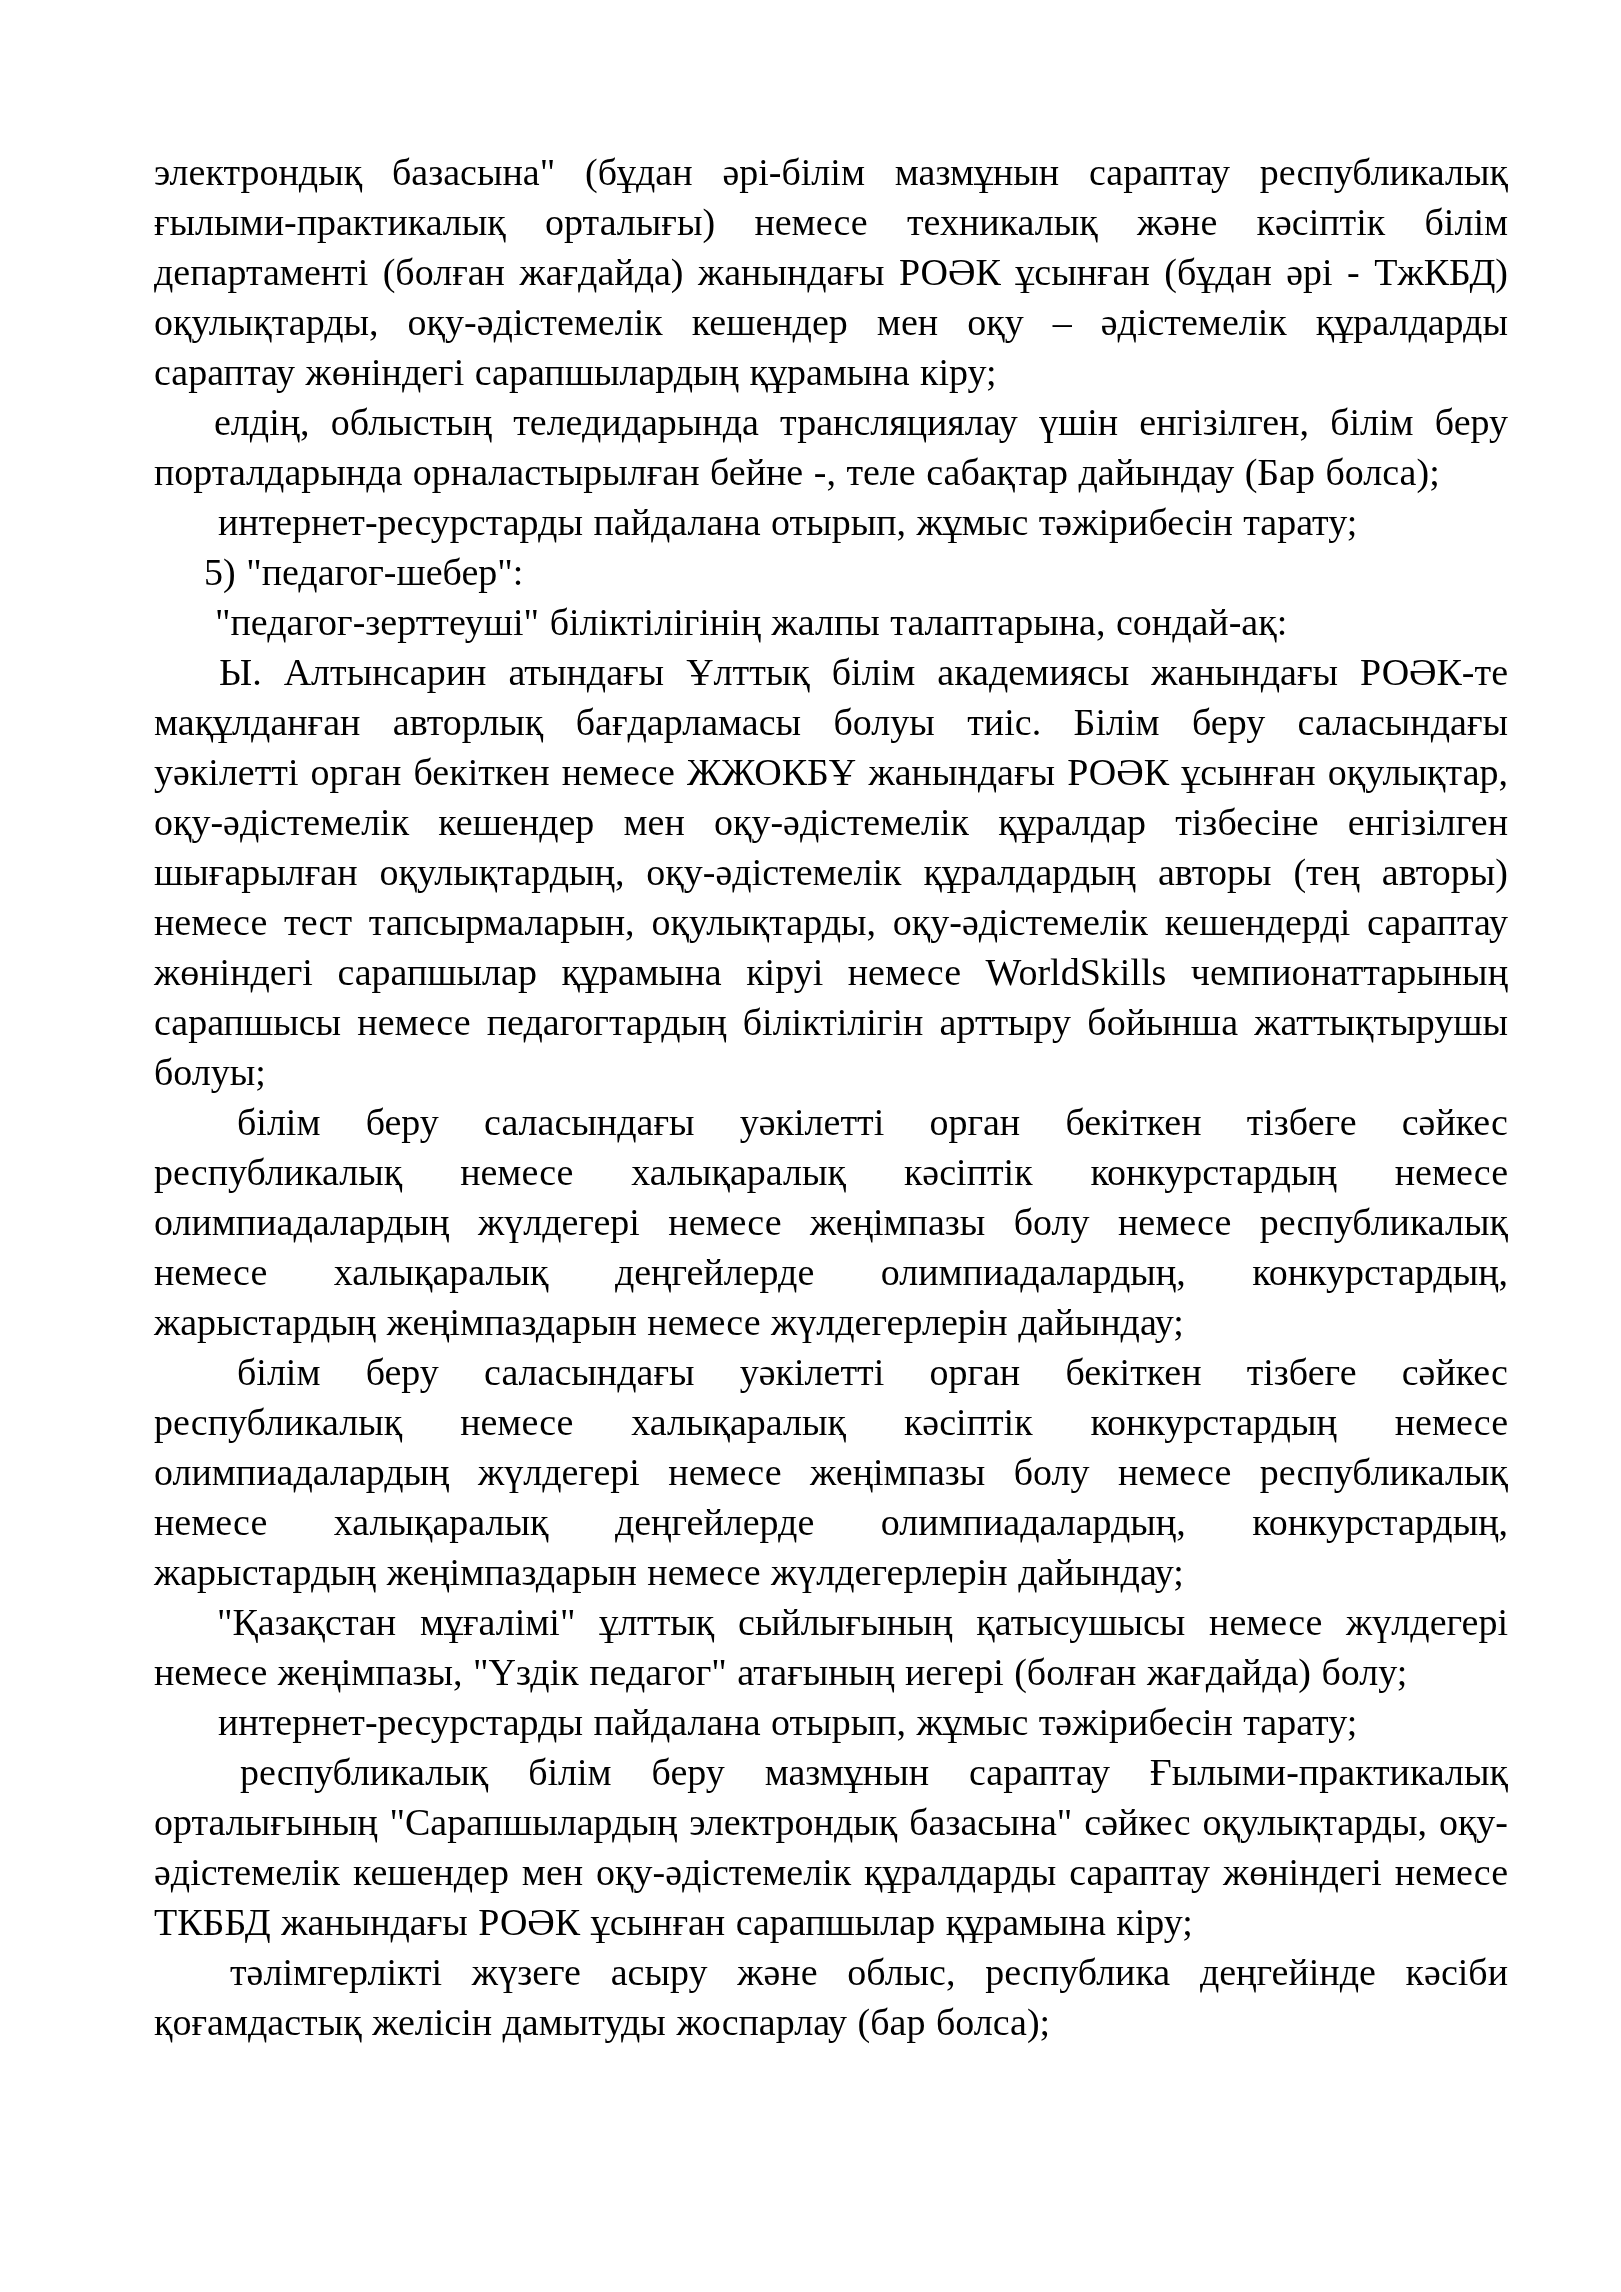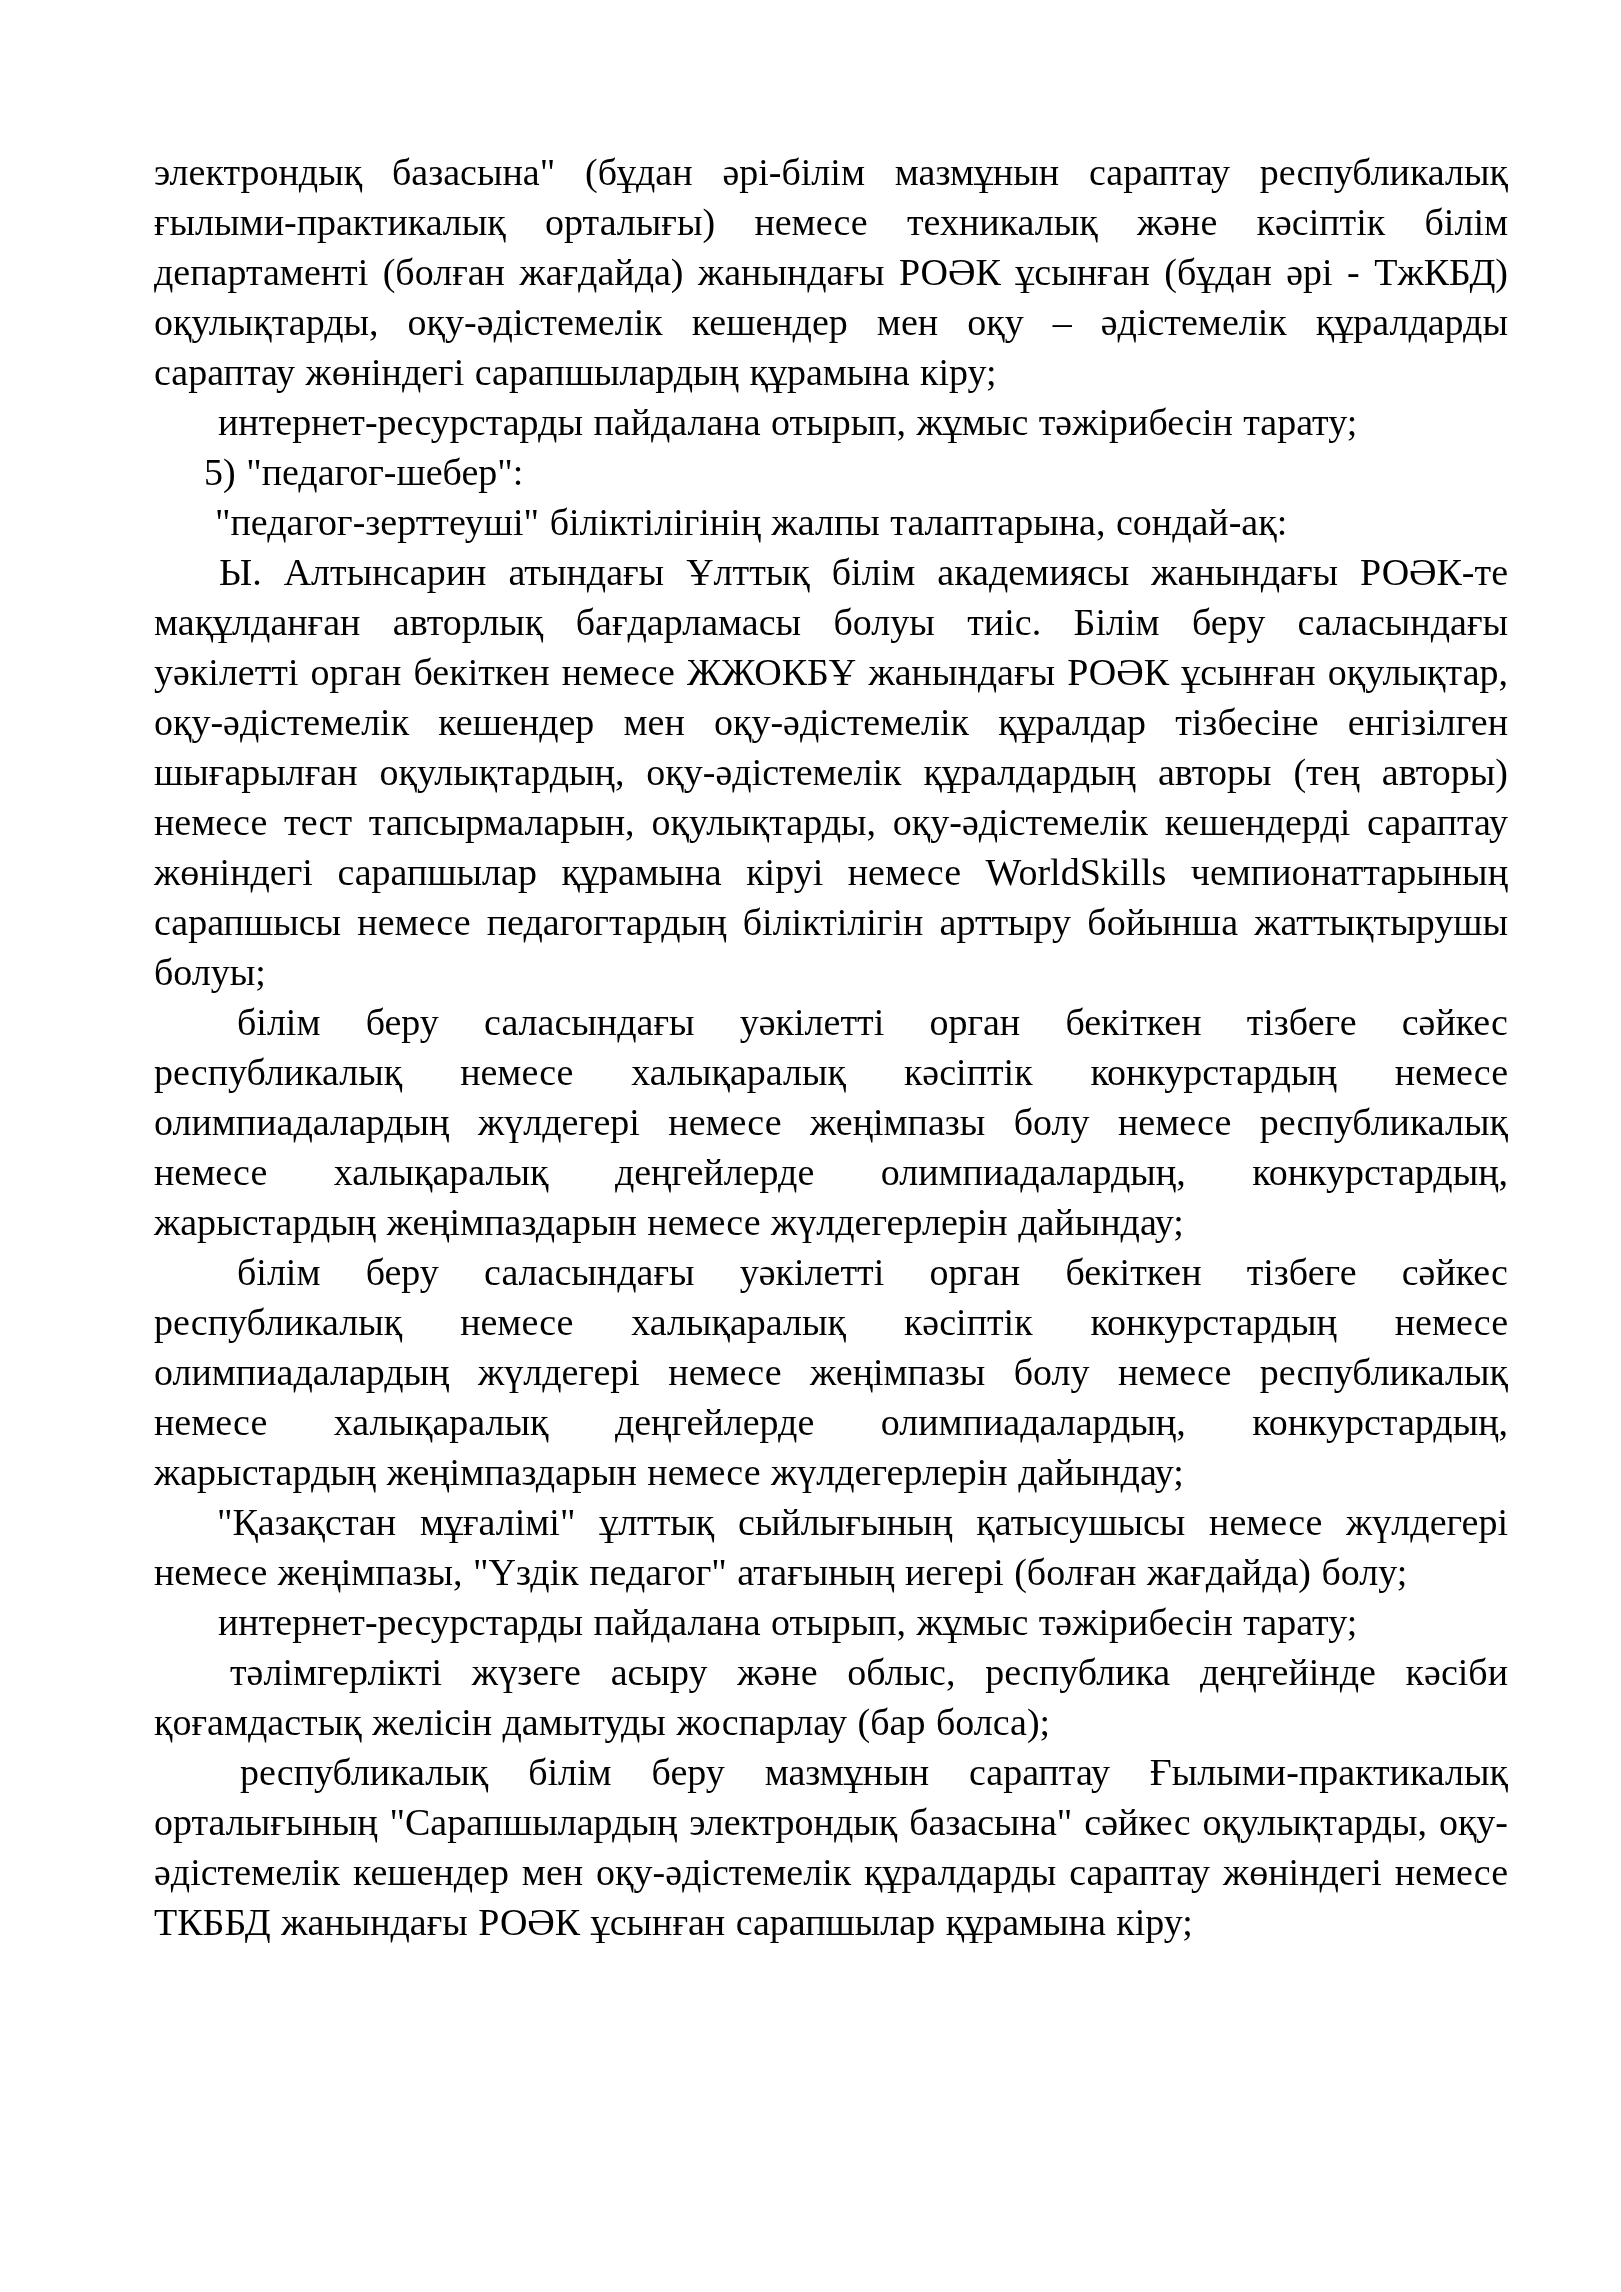"елдің, облыстың теледидарында" p.para { html: none -> <p>елдің, облыстың теледидарында трансляциялау үшін енгізілген, білім беру порталдарында орналастырылған бейне -, теле сабақтар дайындау (Бар болса);</p> }
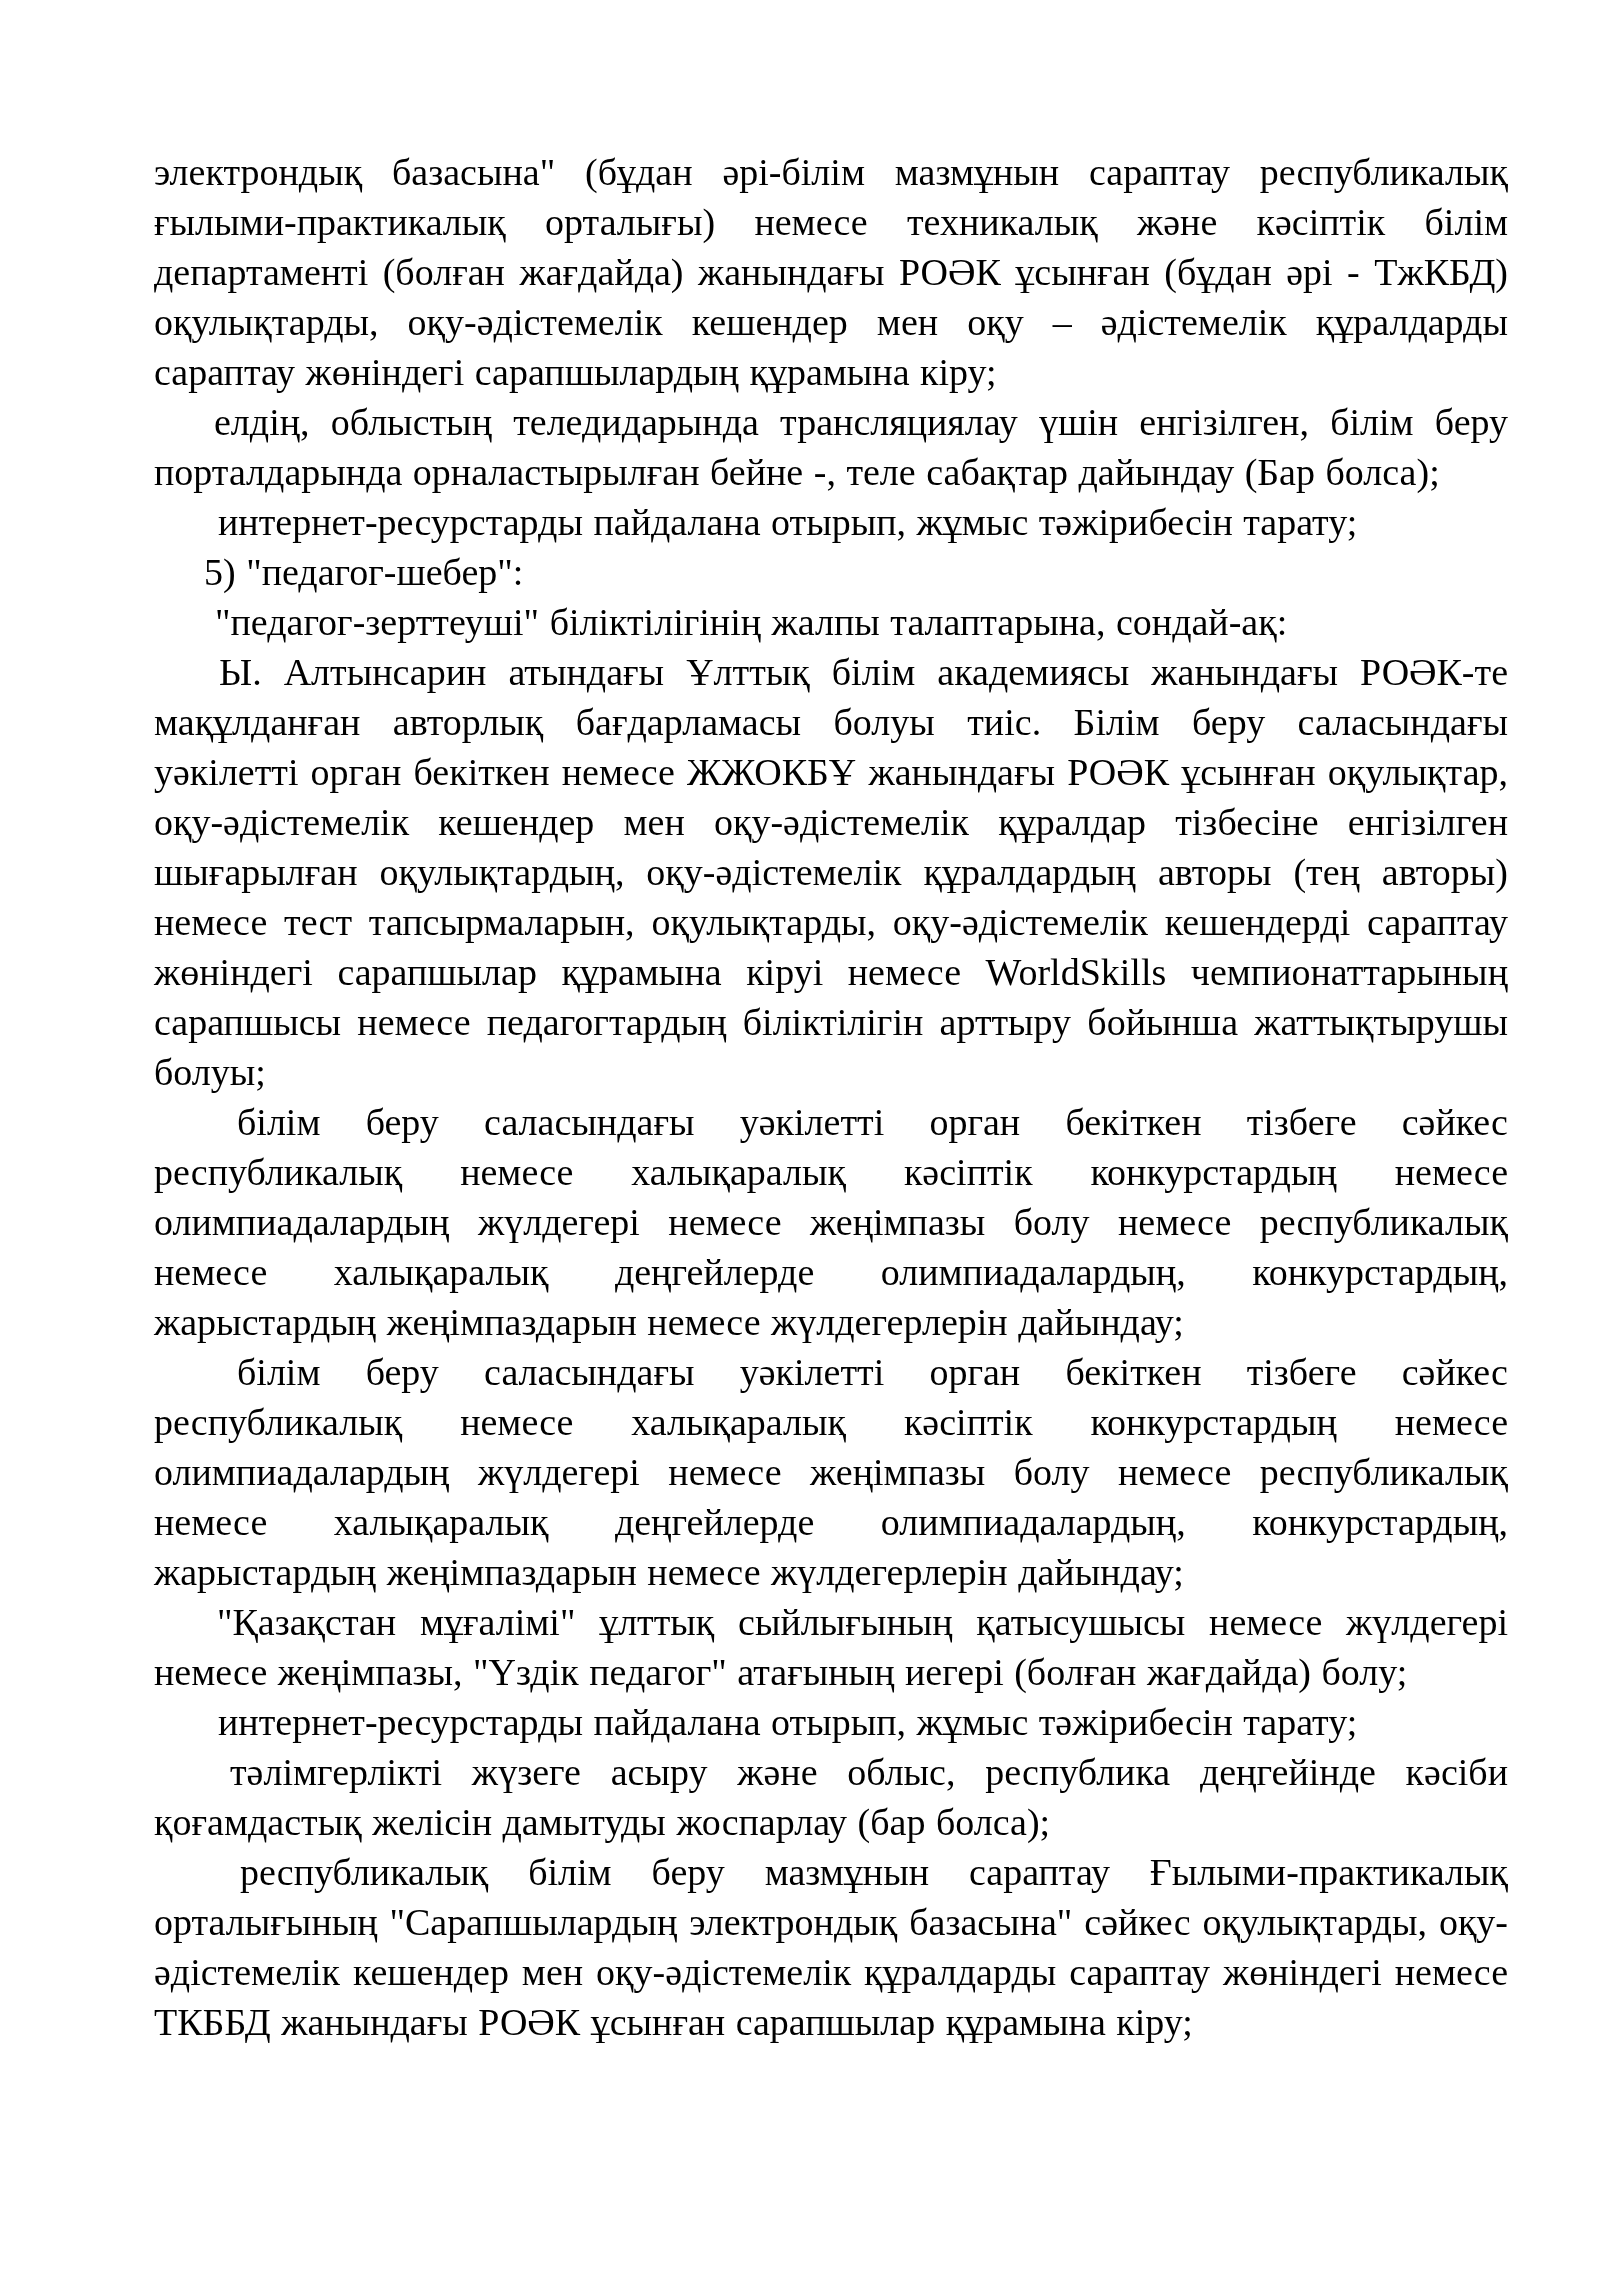"тәлімгерлікті жүзеге асыру және облыс," p.para { order: before "республикалық білім беру мазмұнын" -> after "республикалық білім беру мазмұнын" }
